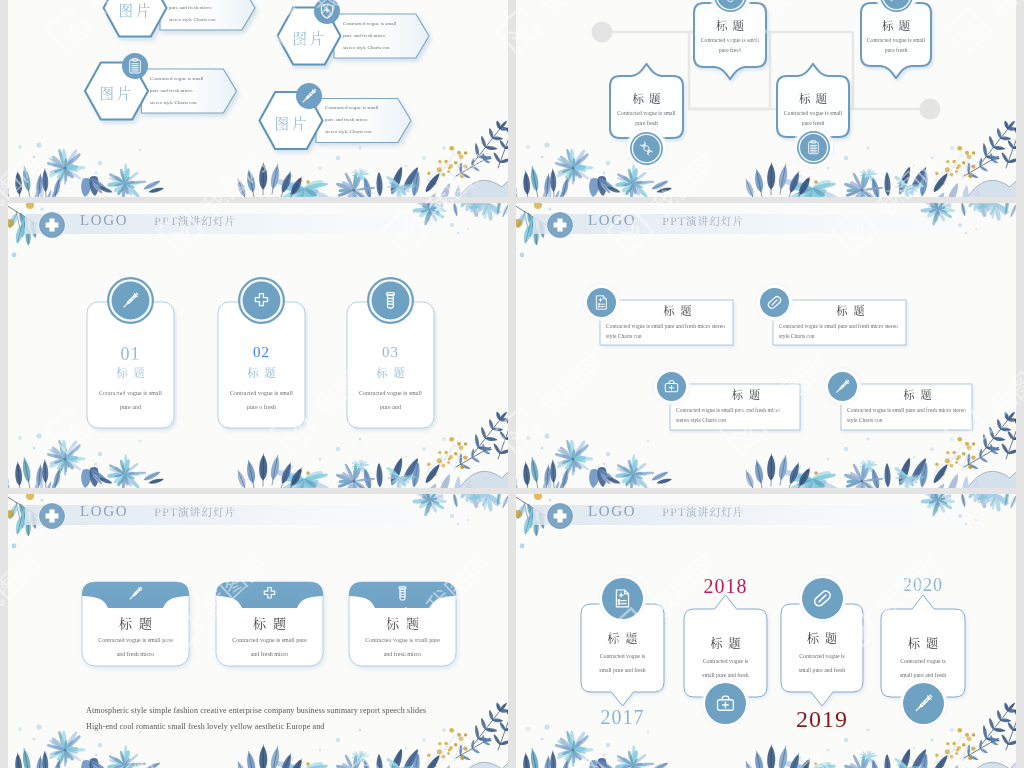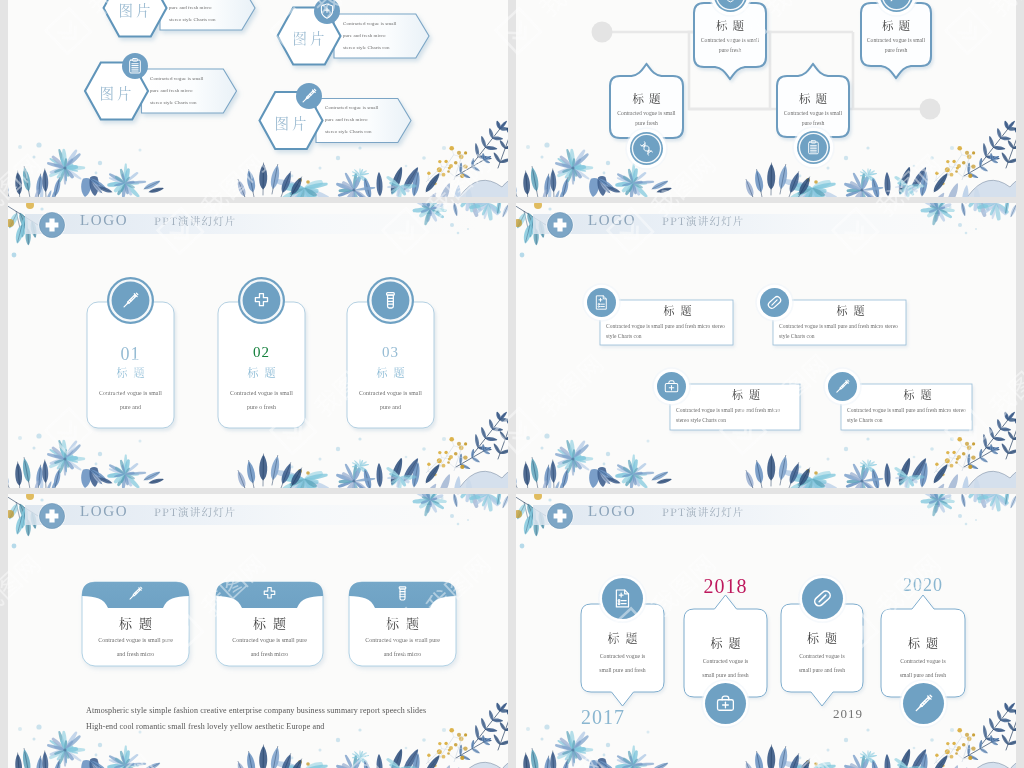"02" div.num { color: #15803d -> #3b82f6 }
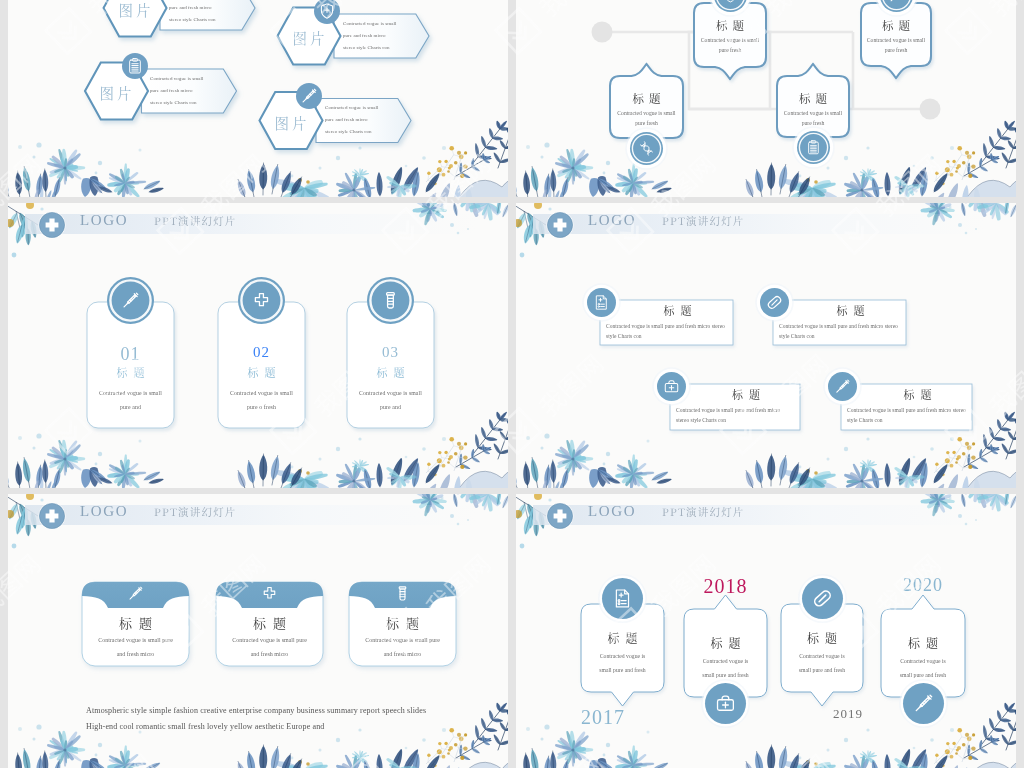"2017" div { text-align: none -> center }
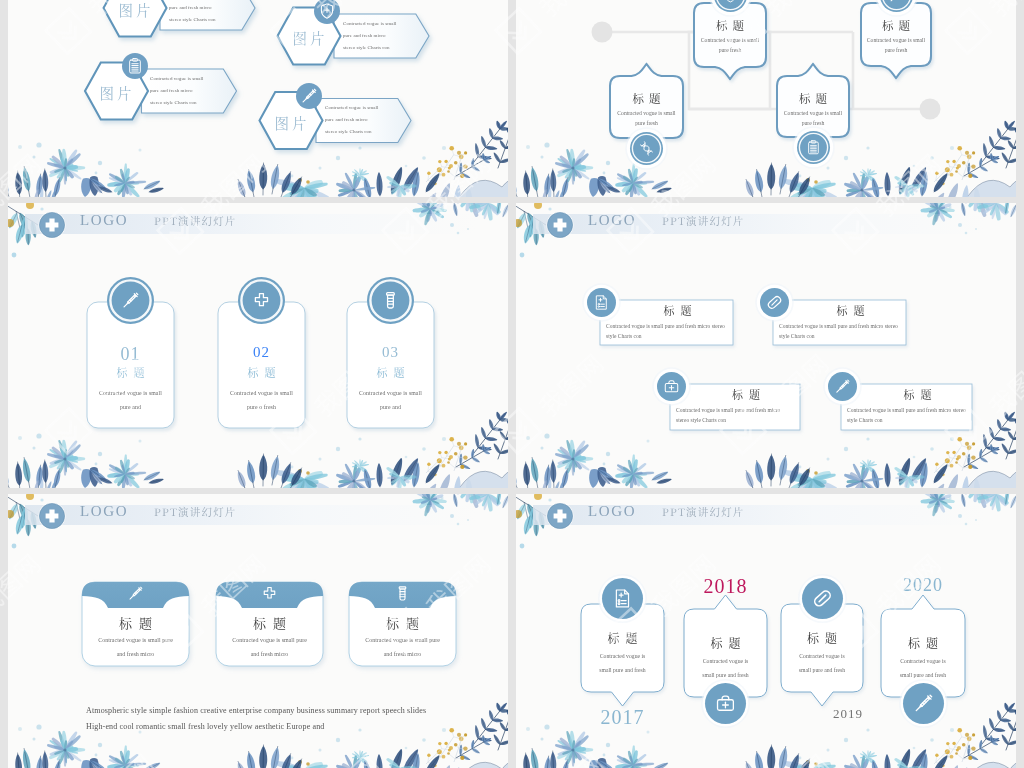"2019" div { color: #737373 -> #7f1d1d; font-size: 13px -> 24px; text-align: right -> center }
